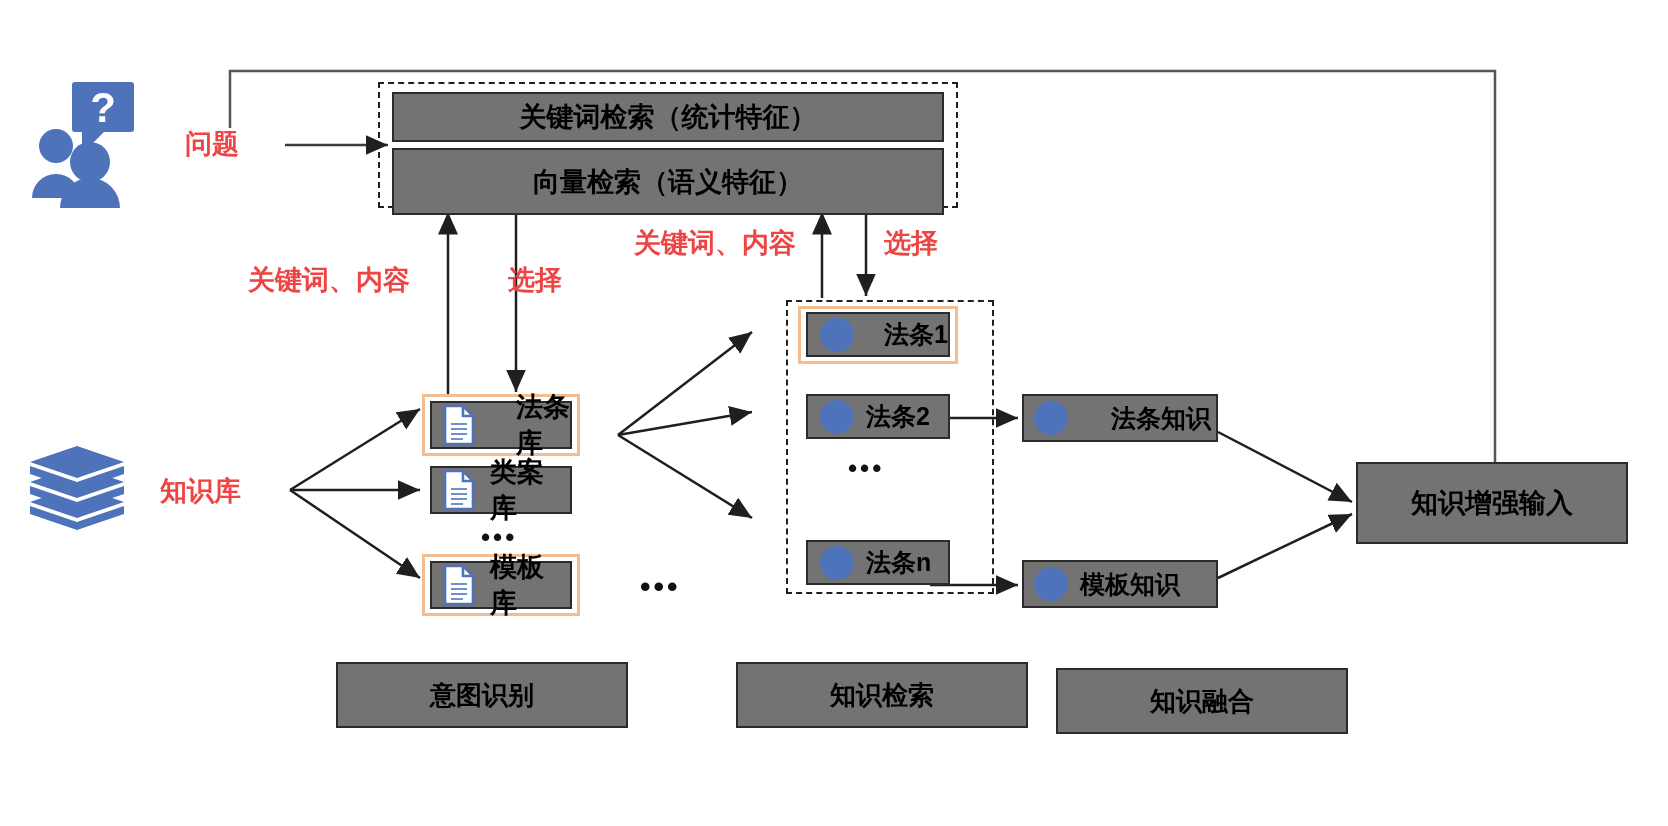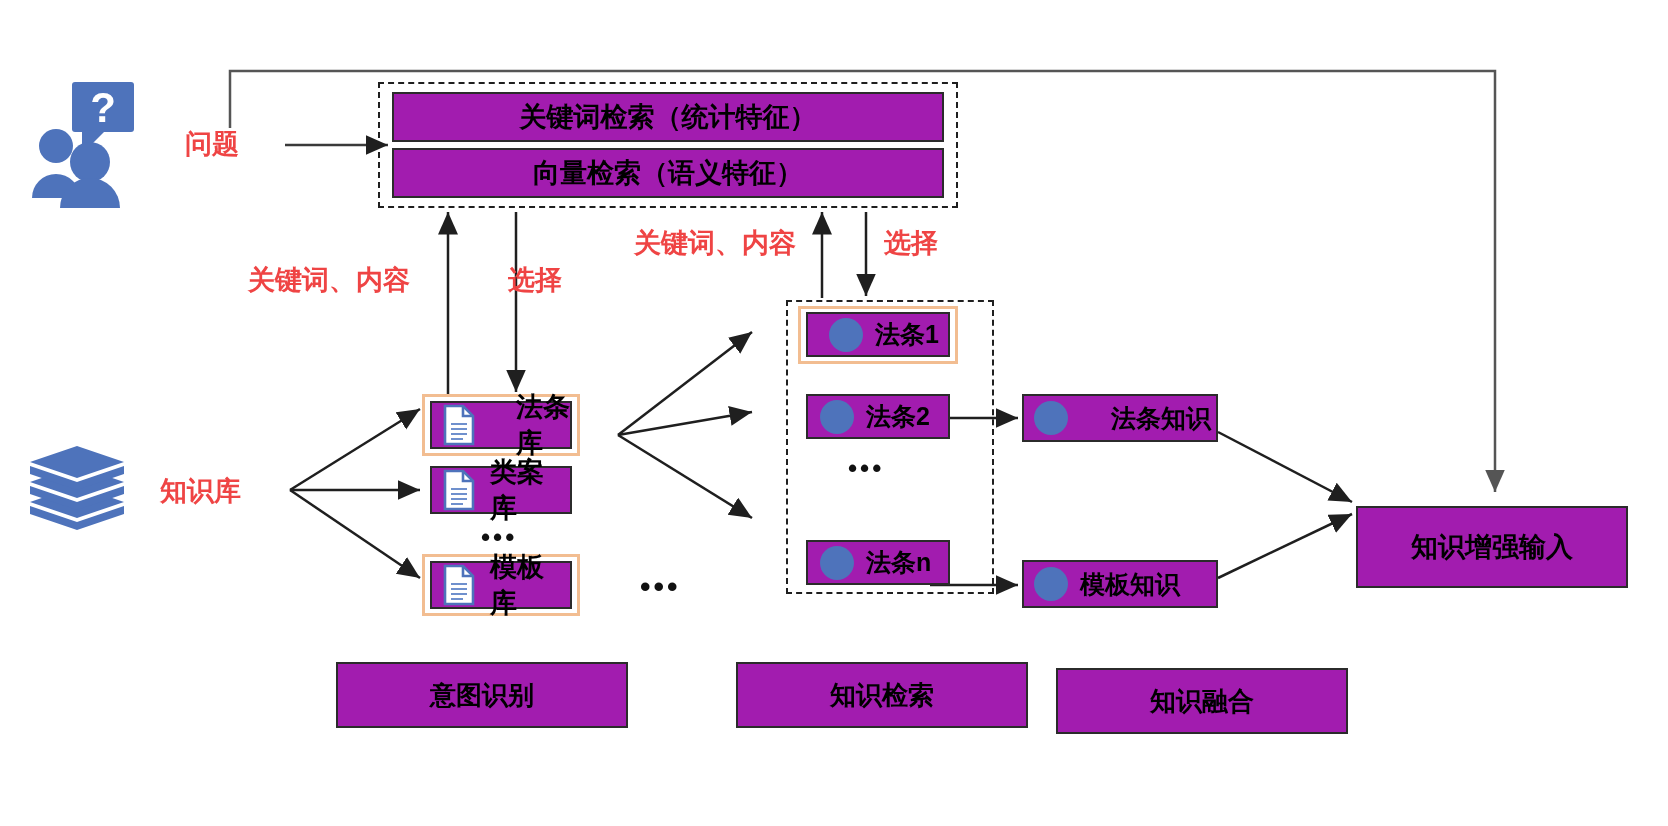"关键词检索（统计特征）" .node { background: #a21caf -> #737373 }
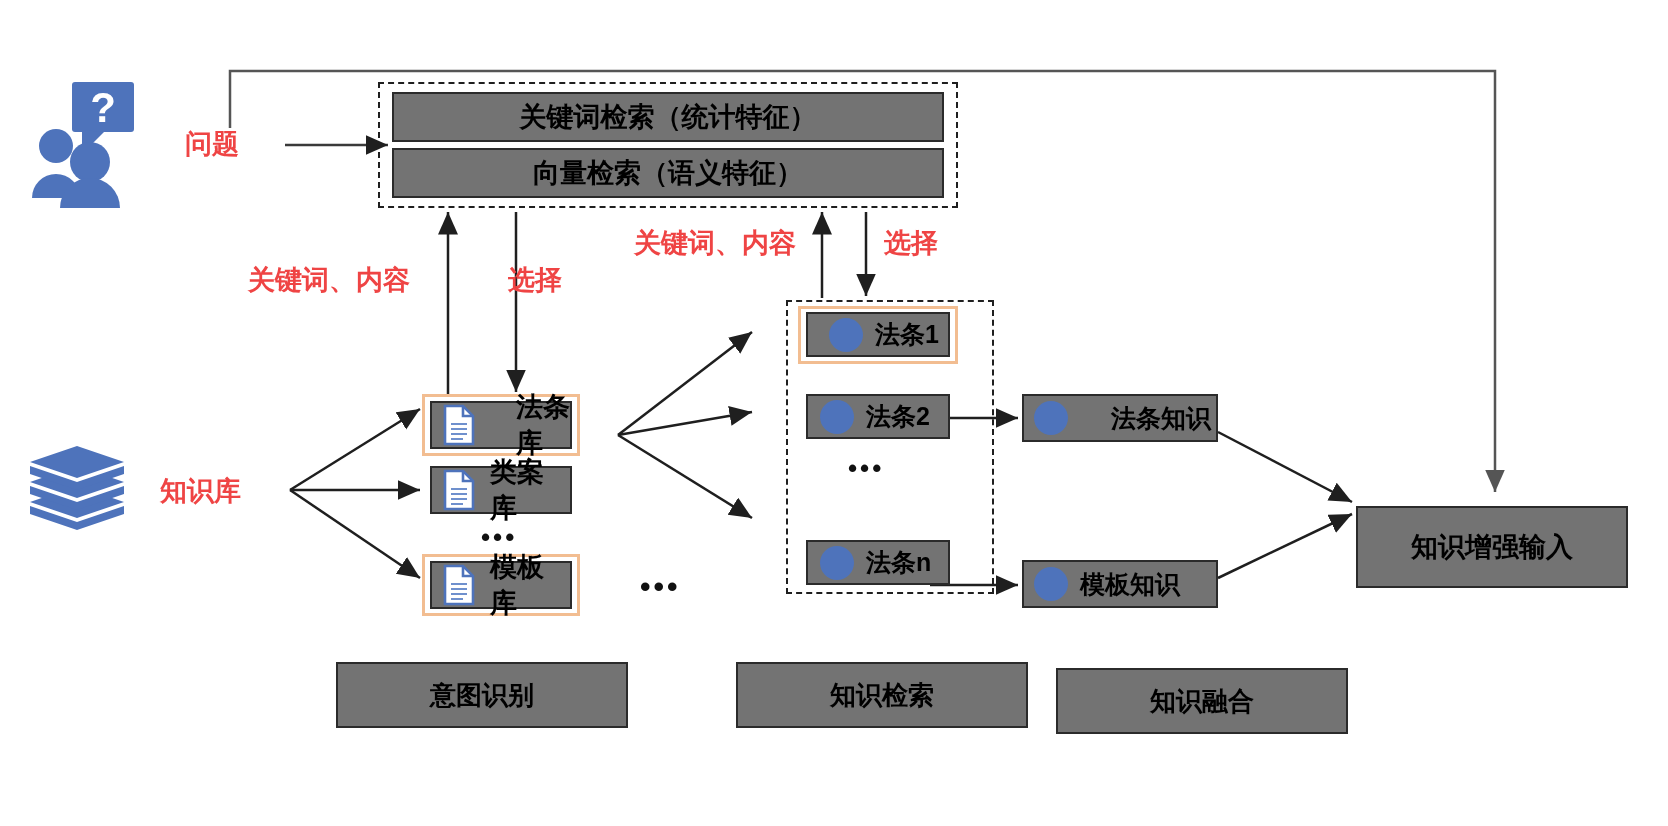"向量检索（语义特征）" div.node { height: 50px -> 67px }
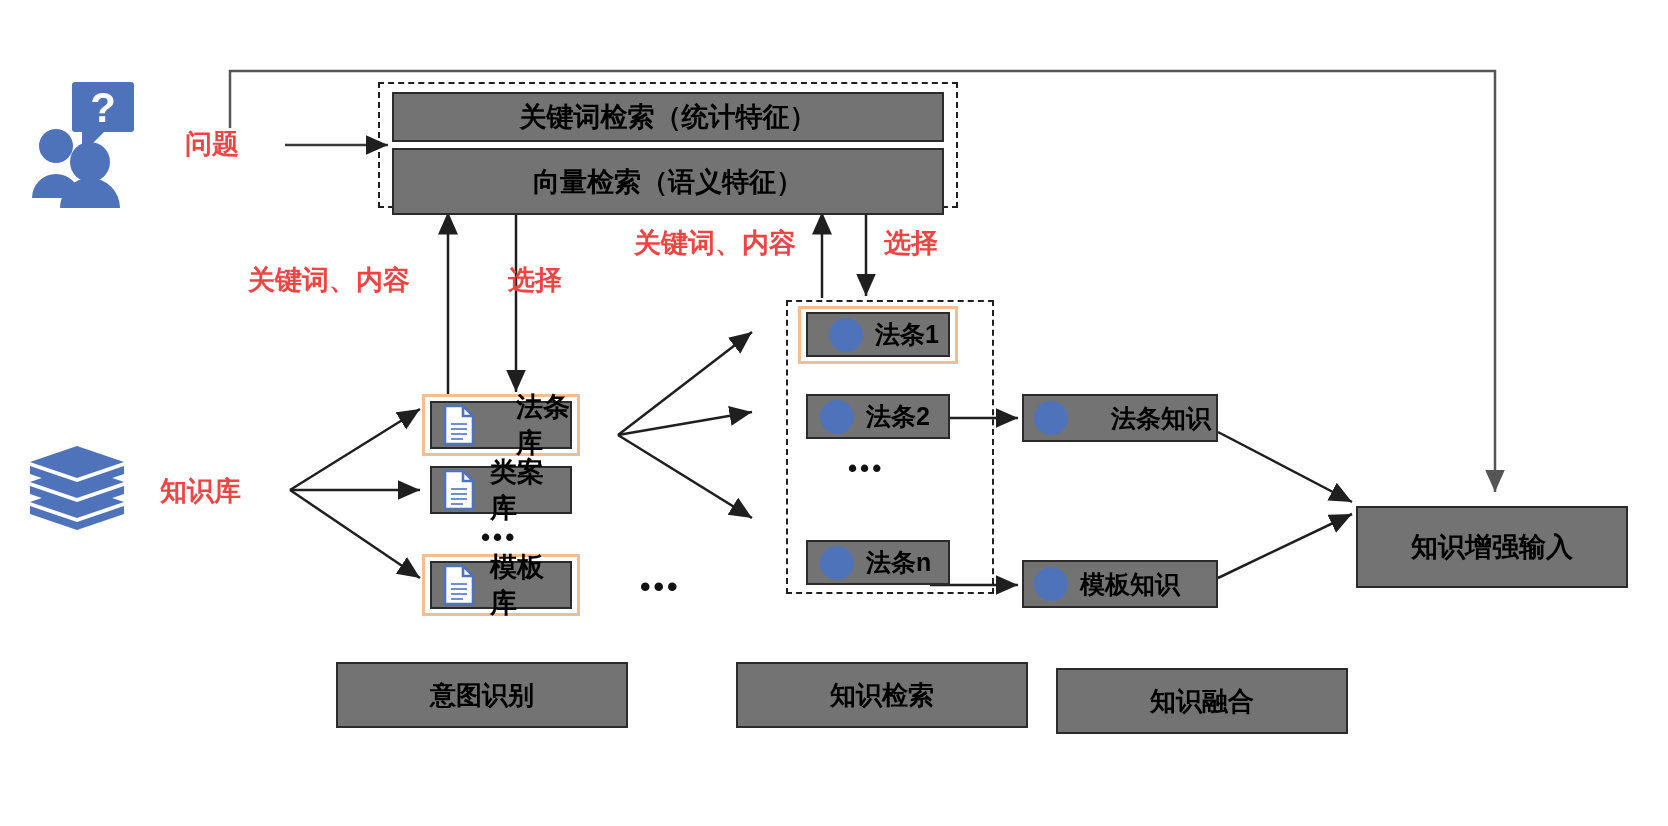"法条1" div.node { justify-content: center -> space-between }
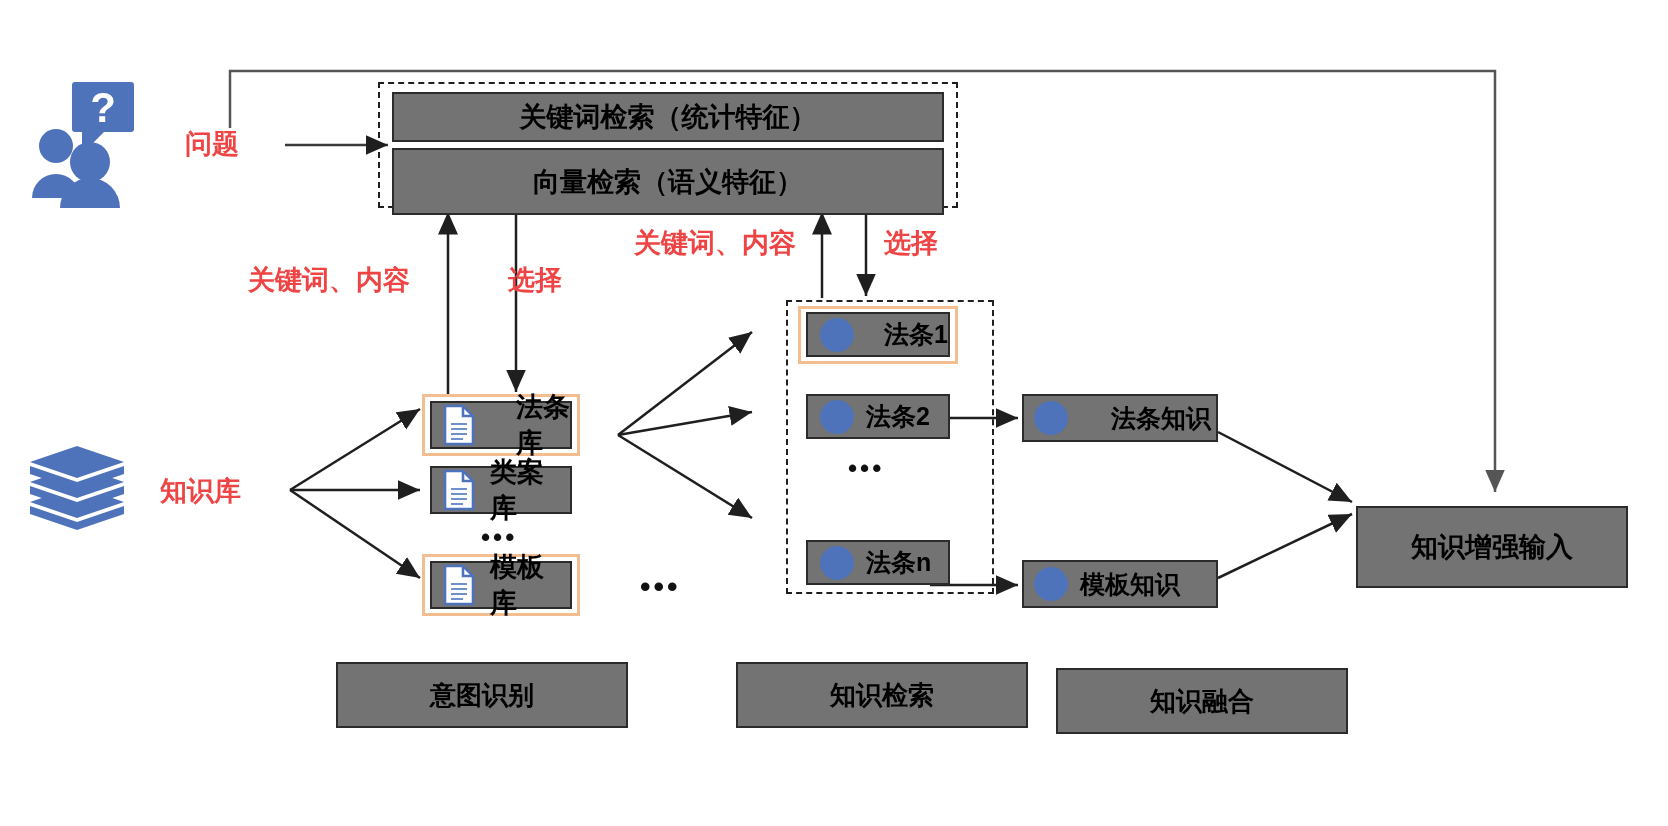"知识增强输入" .final-box { margin-top: 44px -> none }
